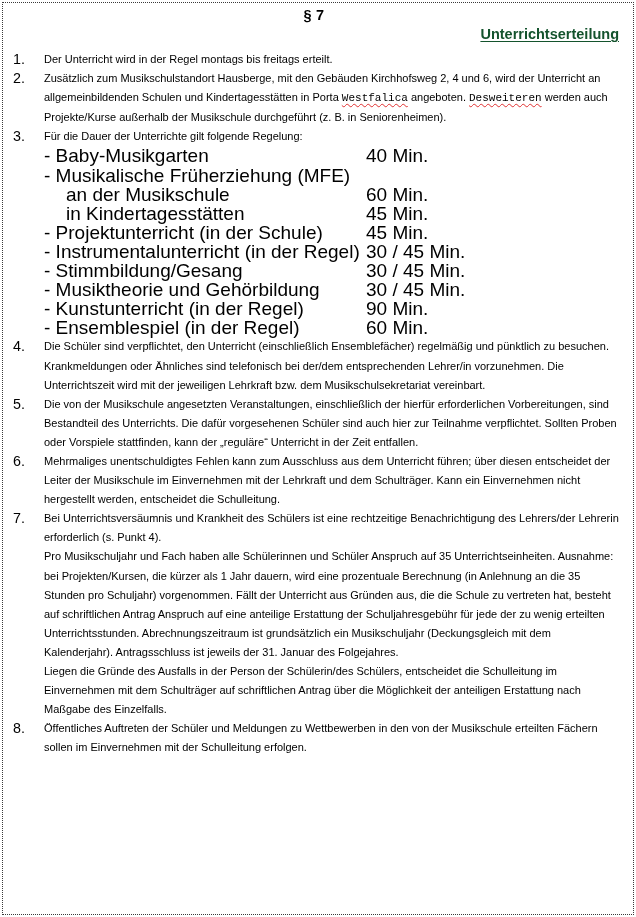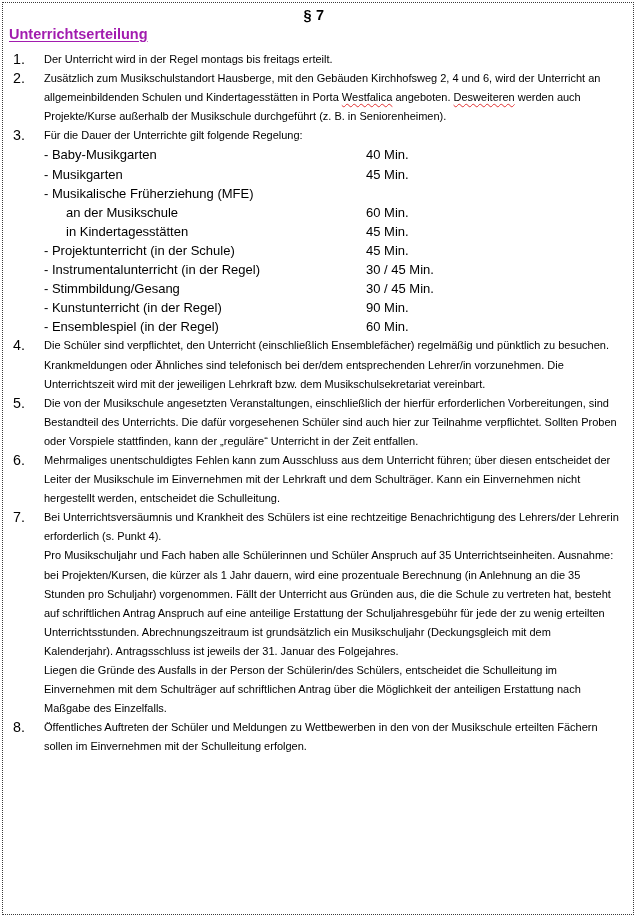"Unterrichtserteilung" .doc-subtitle { color: #a21caf -> #14532d; text-align: left -> right }
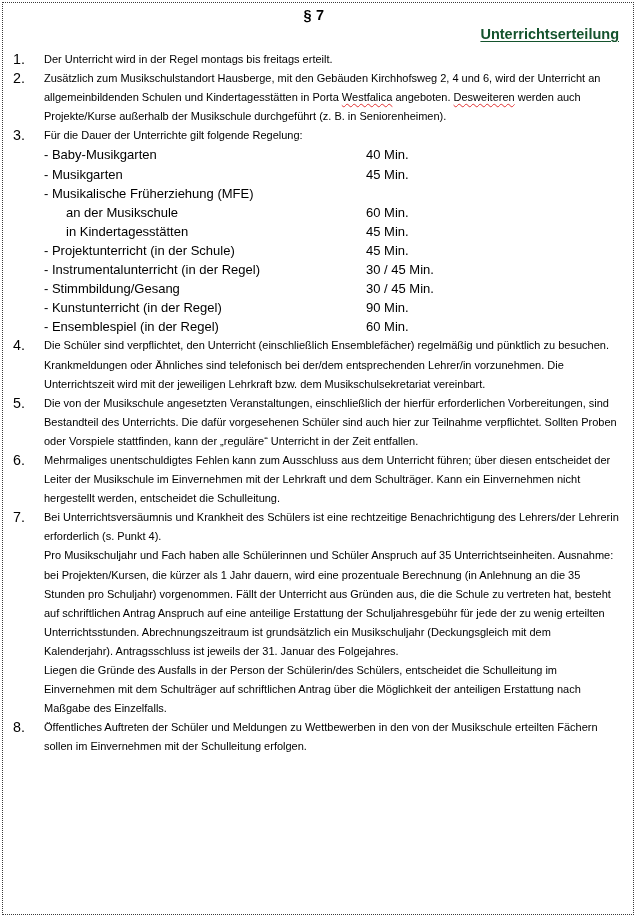"Westfalica" .spell { font-family: none -> Liberation Mono, monospace }
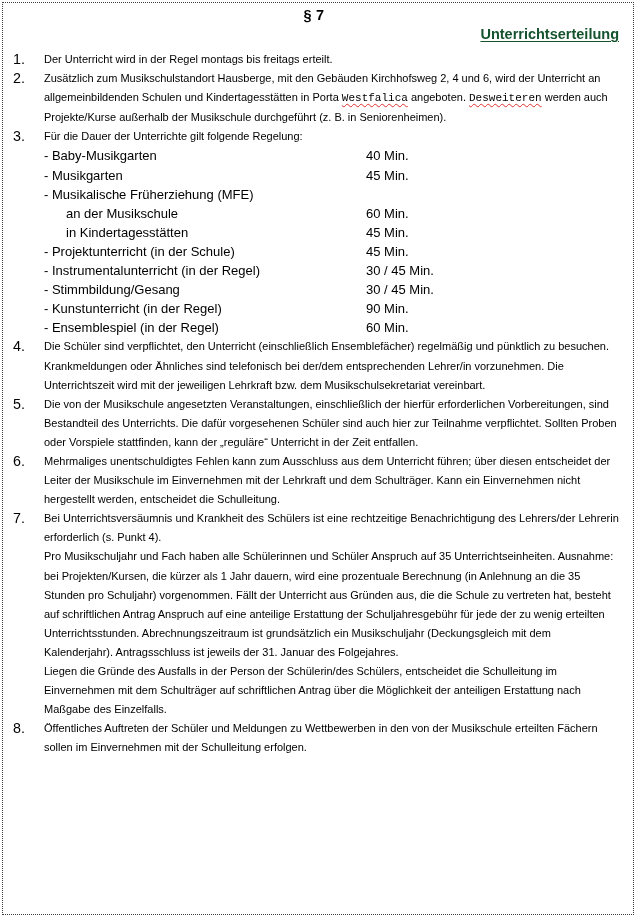"- Baby-Musikgarten" .durations td { font-size: 13px -> 19px }
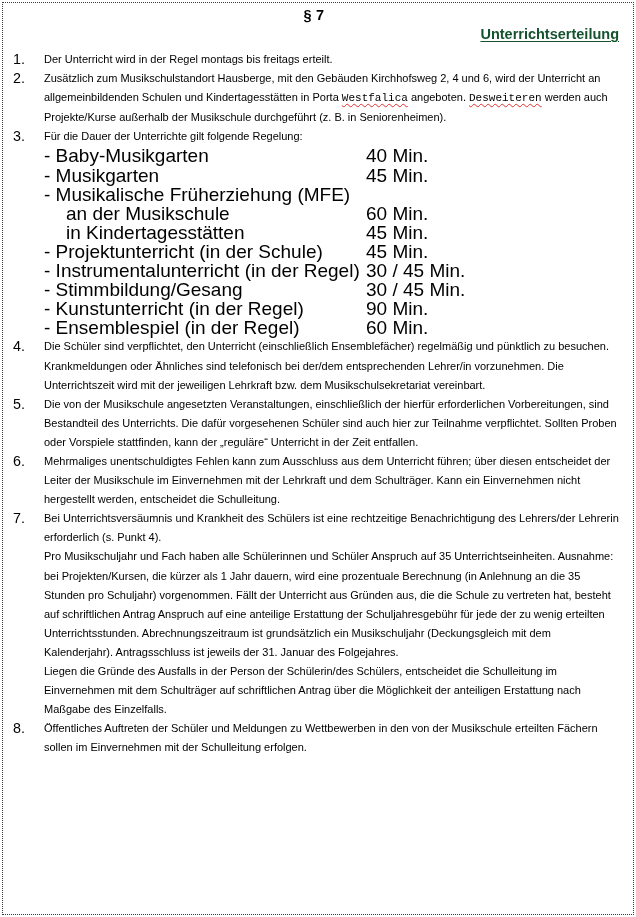"- Musikgarten" tr { html: <tr> <td>- Musikgarten</td> <td>45 Min.</td> </tr> -> none }
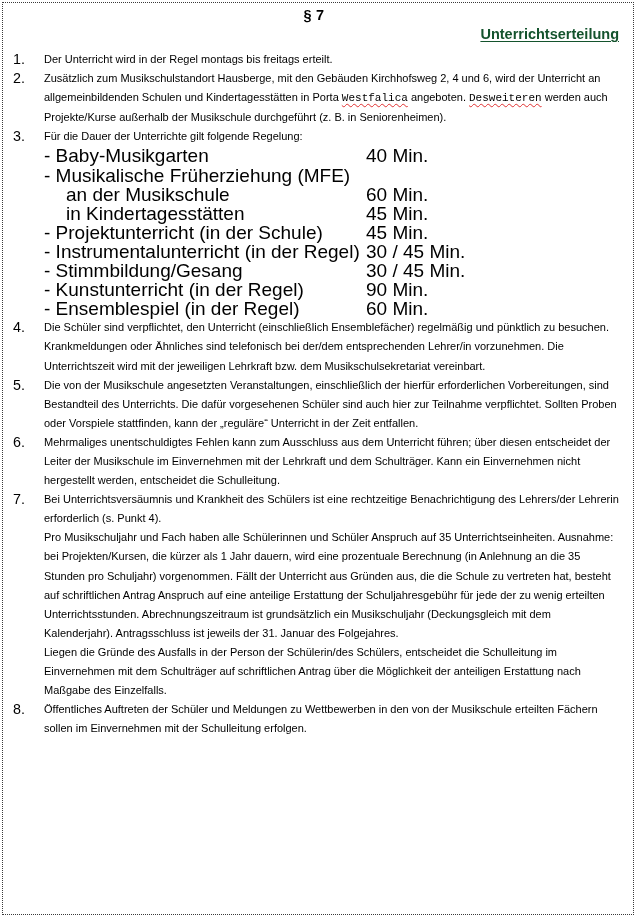"- Musiktheorie und Gehörbildung" tr { html: none -> <tr> <td>- Musiktheorie und Gehörbildung</td> <td>30 / 45 Min.</td> </tr> }
